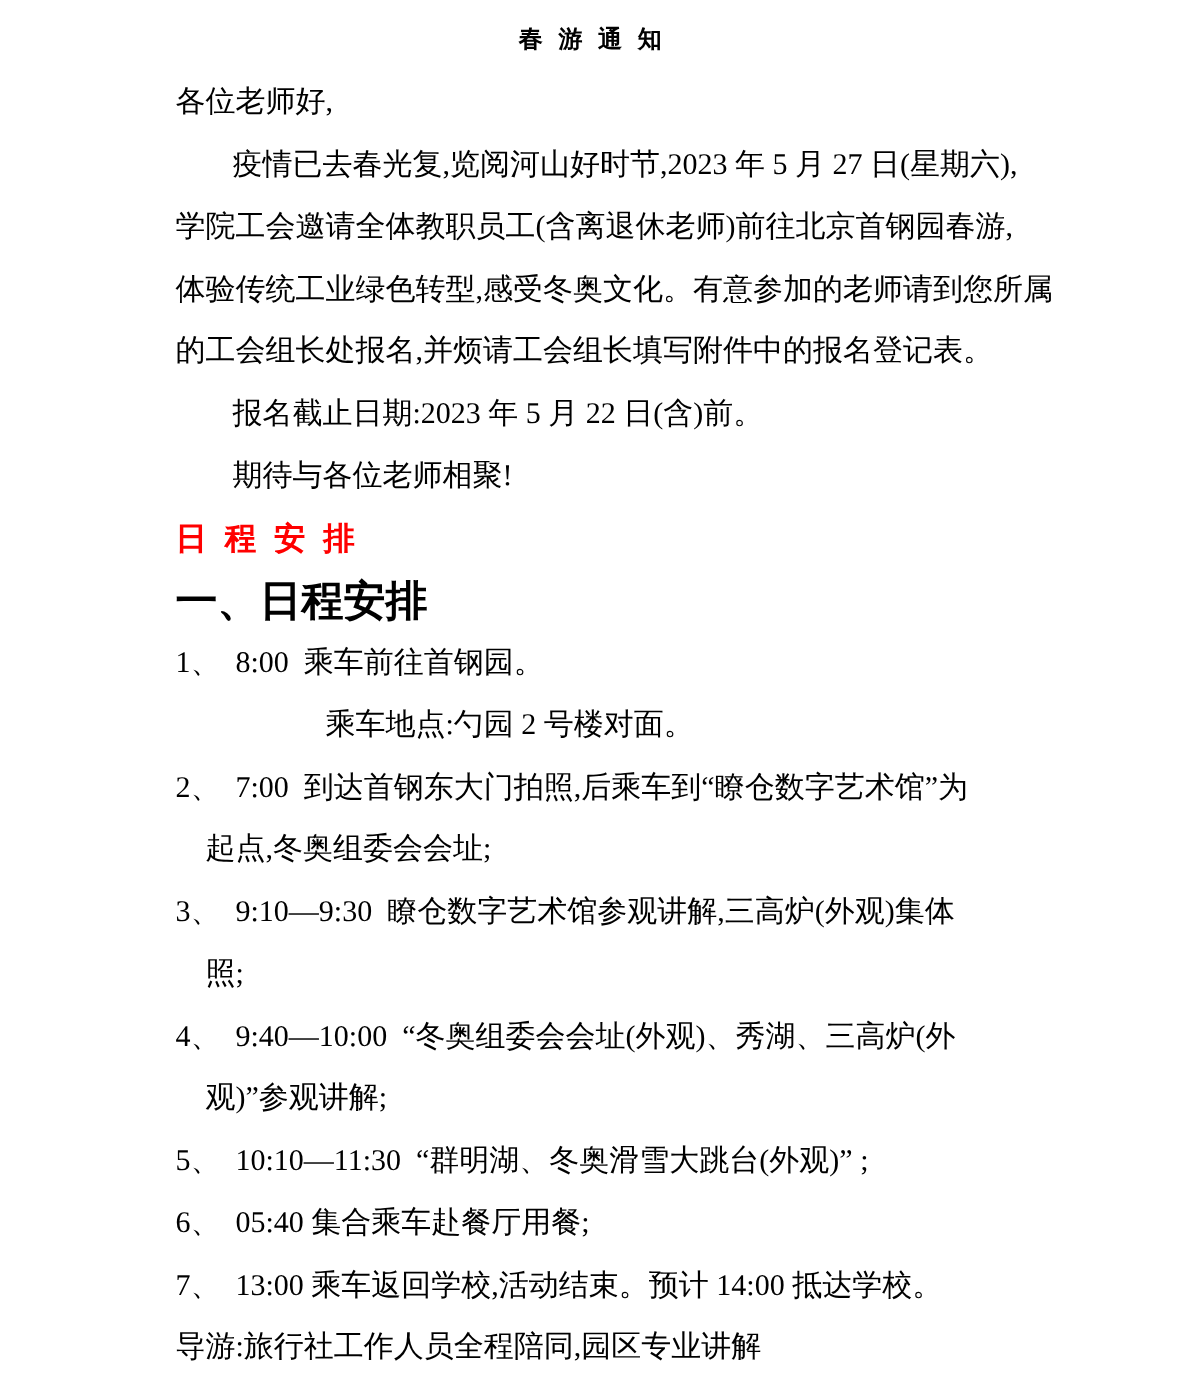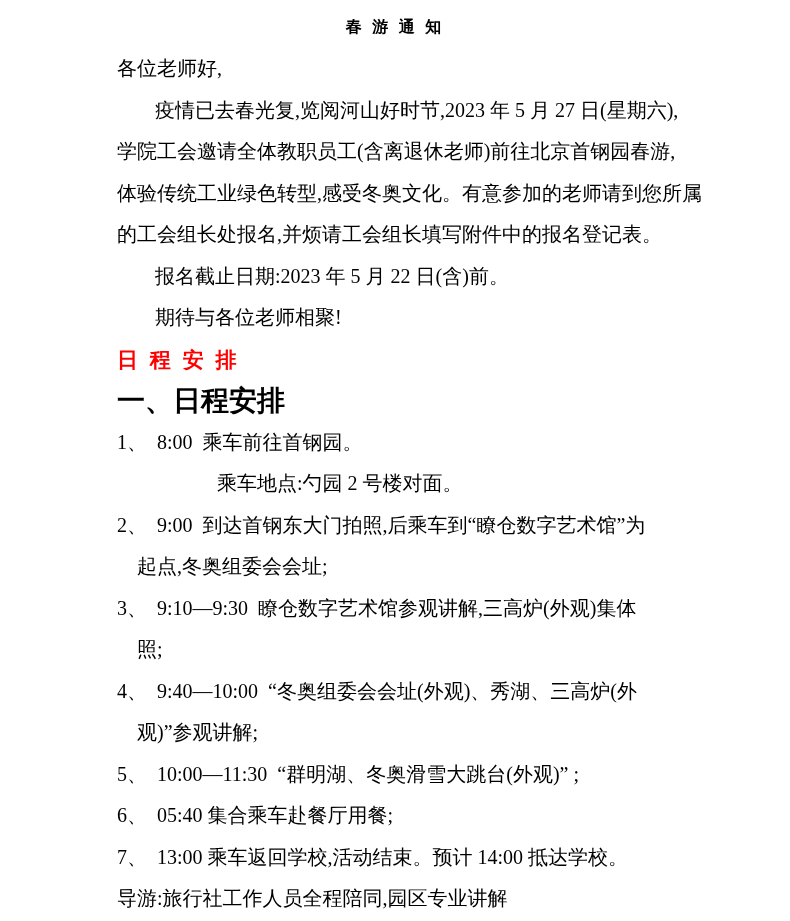"9:00 到达首钢东大门拍照,后乘车到“瞭仓数字艺术馆”为" span { text: 9:00 -> 7:00 }
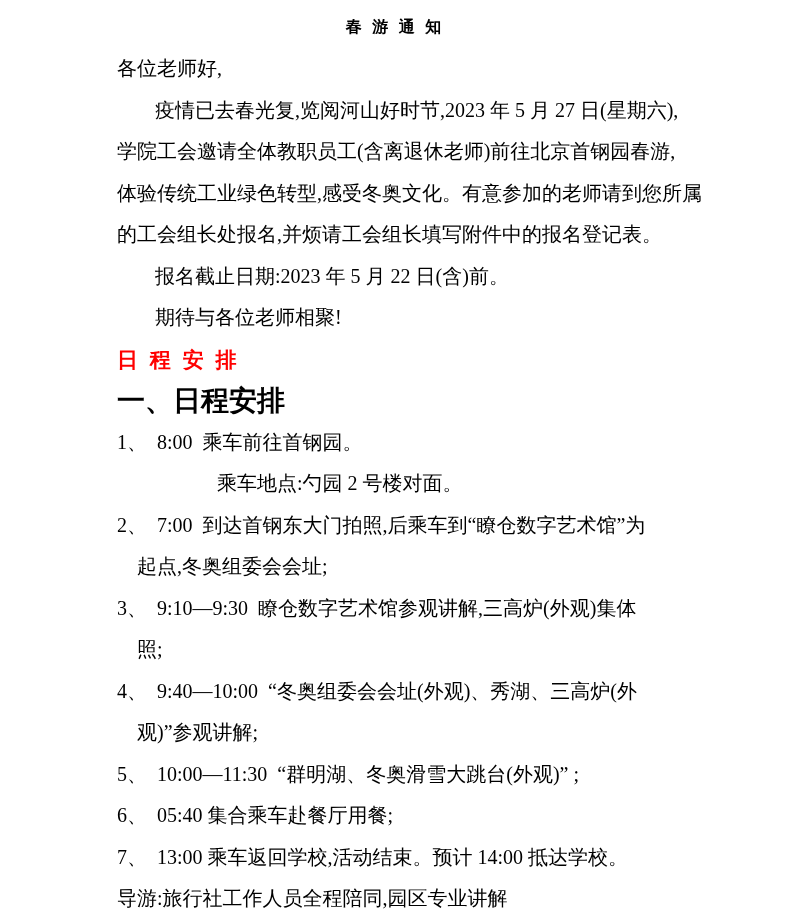"10:00—11:30 “群明湖、冬奥滑雪大跳台(外观)” ;" span { text: 10:00 -> 10:10 }
